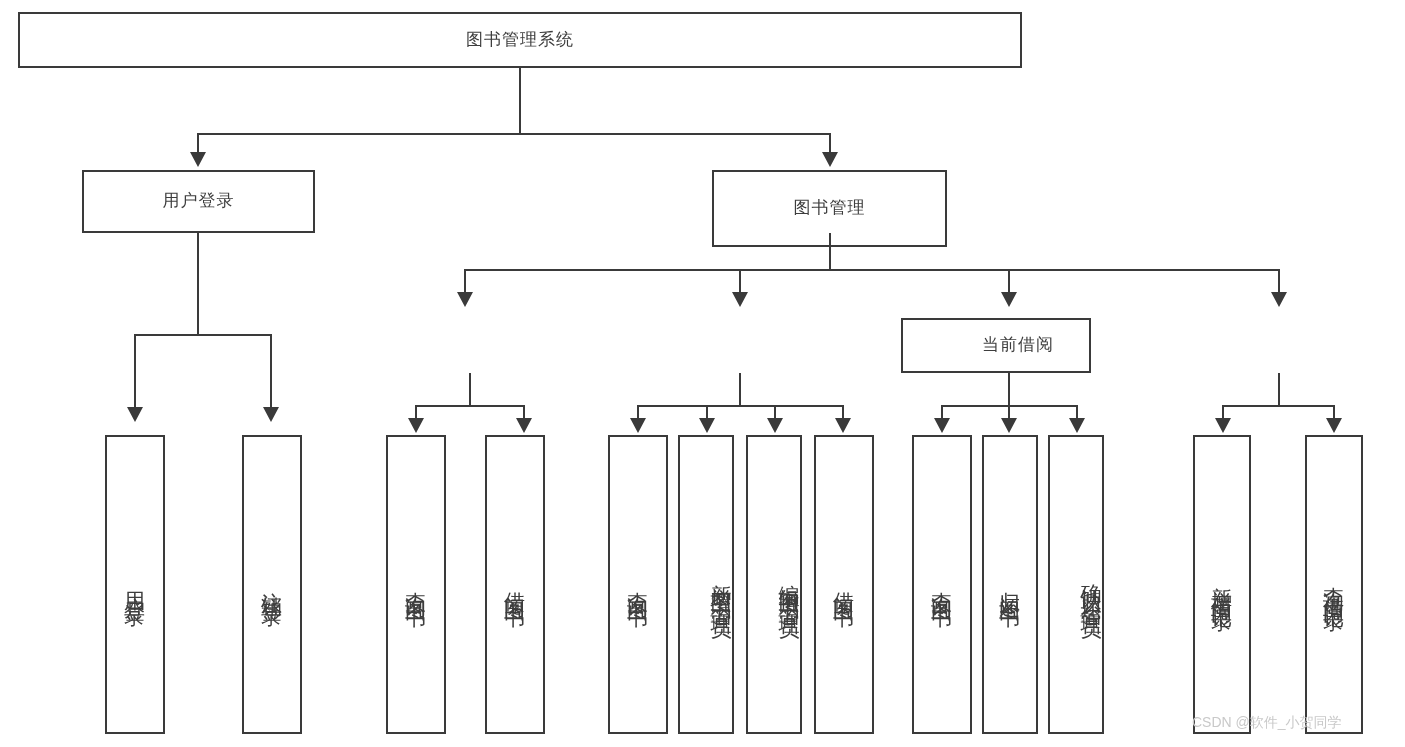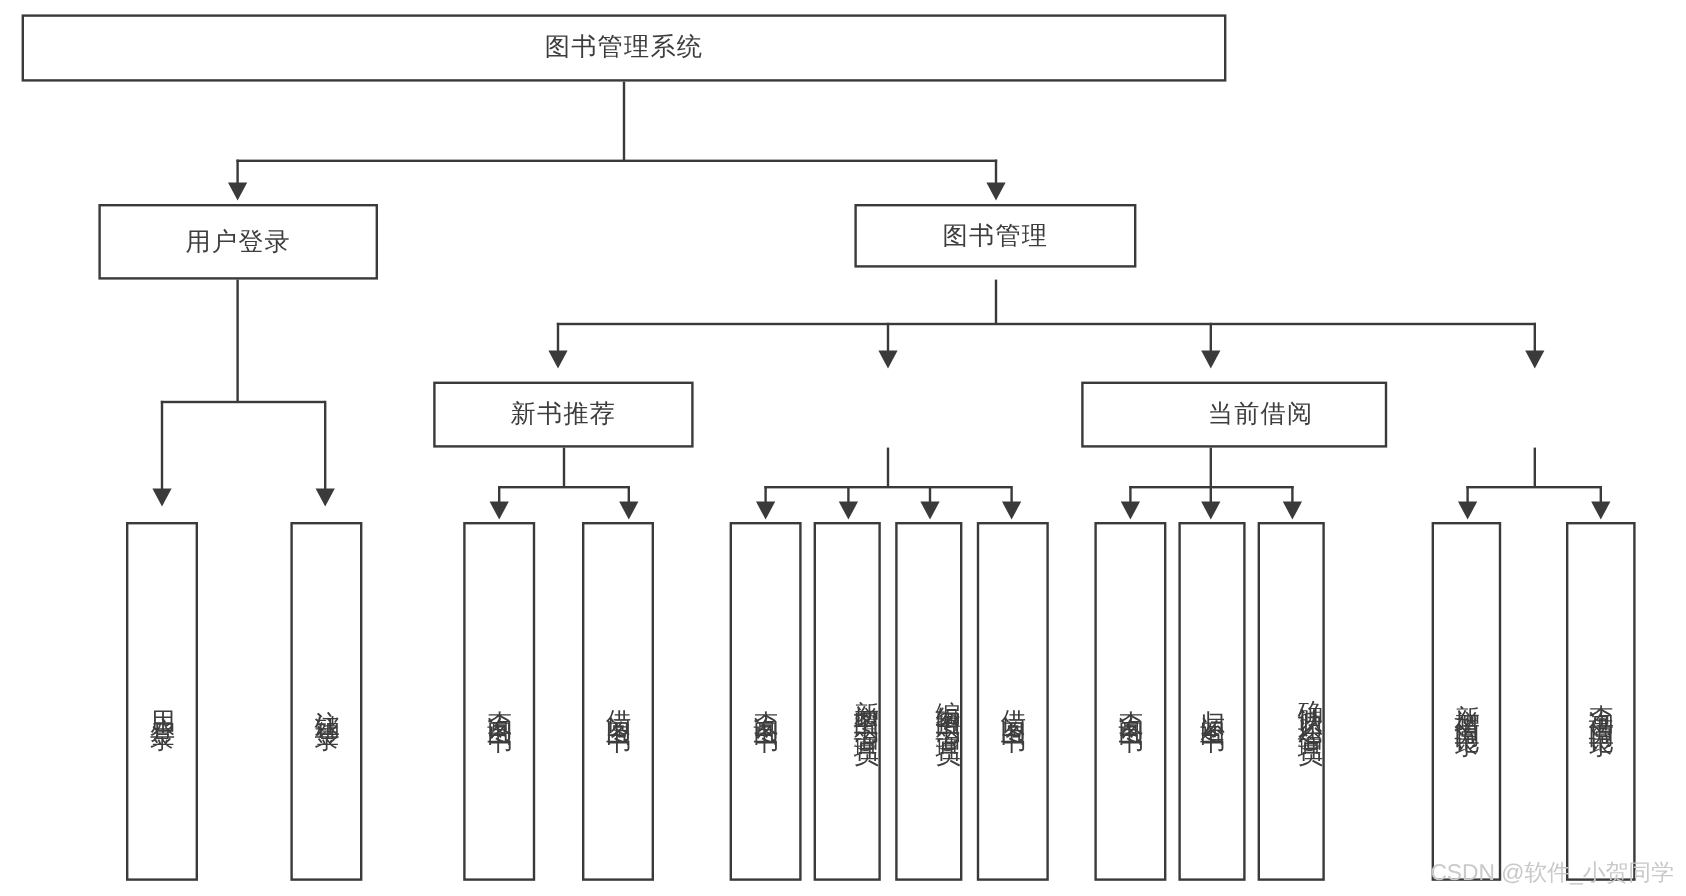"图书管理系统" .node.h { font-size: 21px -> 17px }
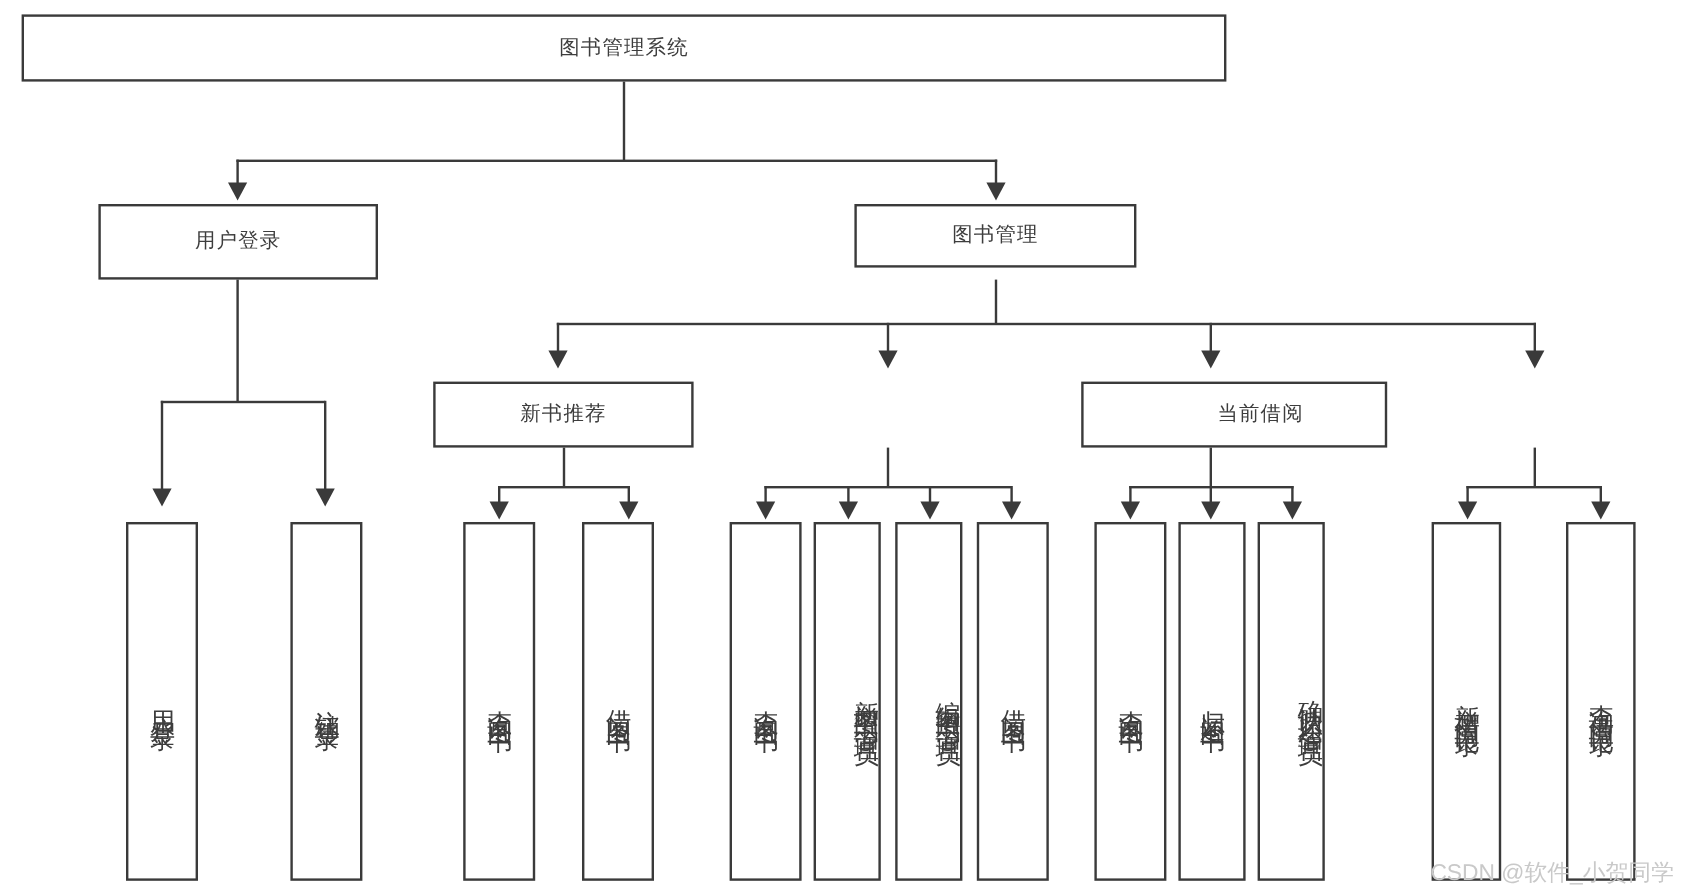"图书管理" div.node { height: 53px -> 77px }
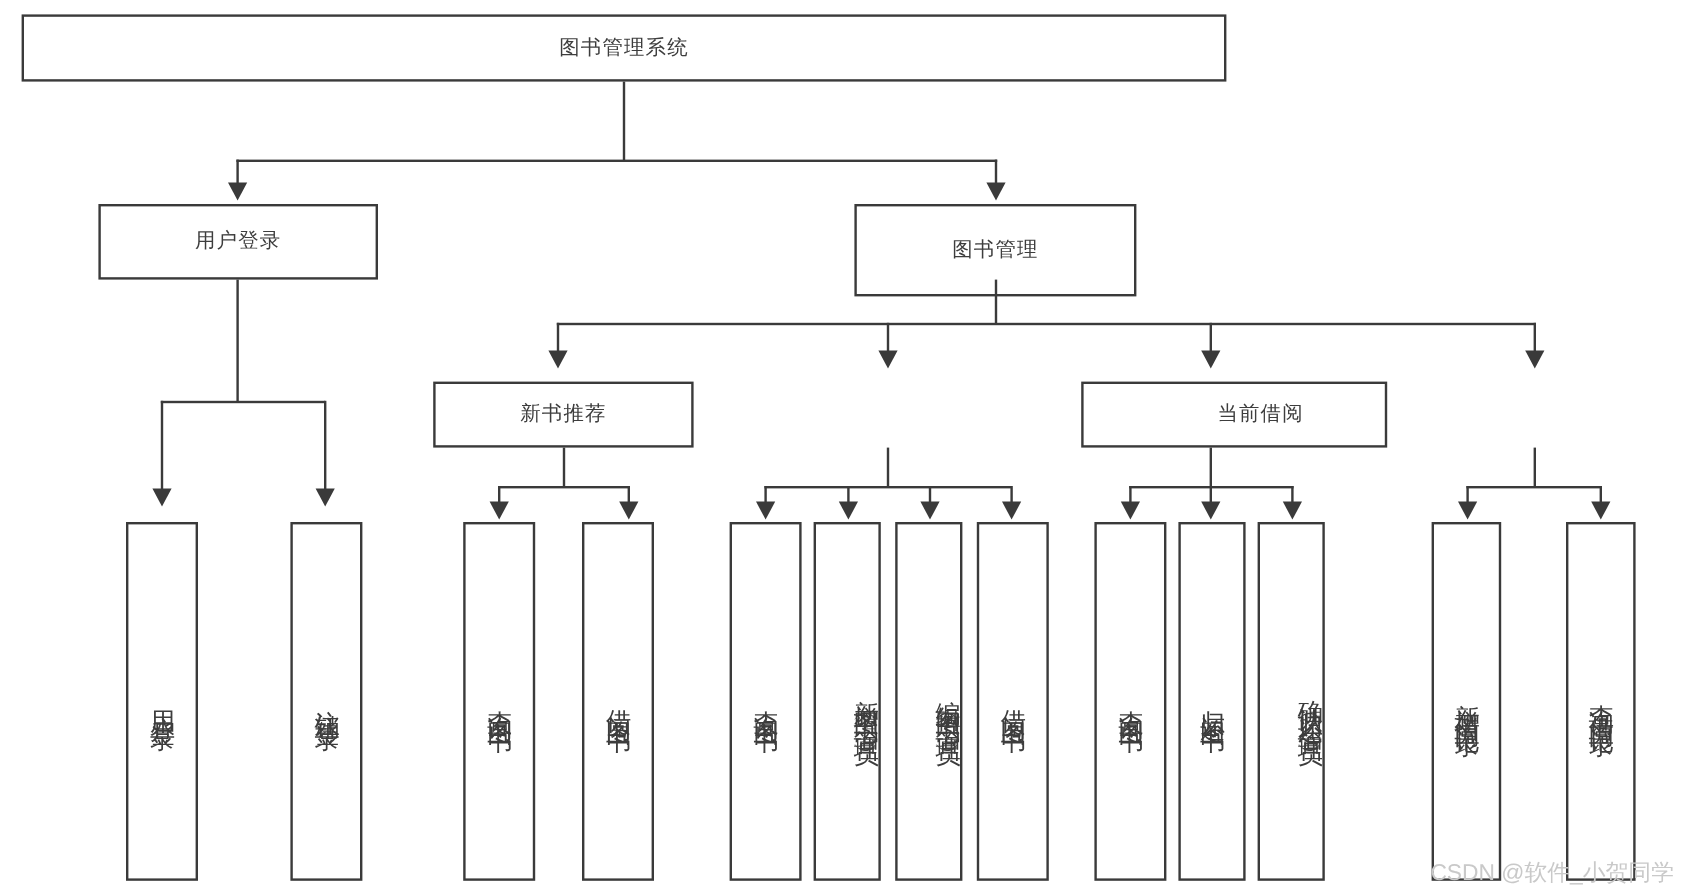"新书推荐" div.node { html: <div> <span>新书推荐</span> </div> -> none }
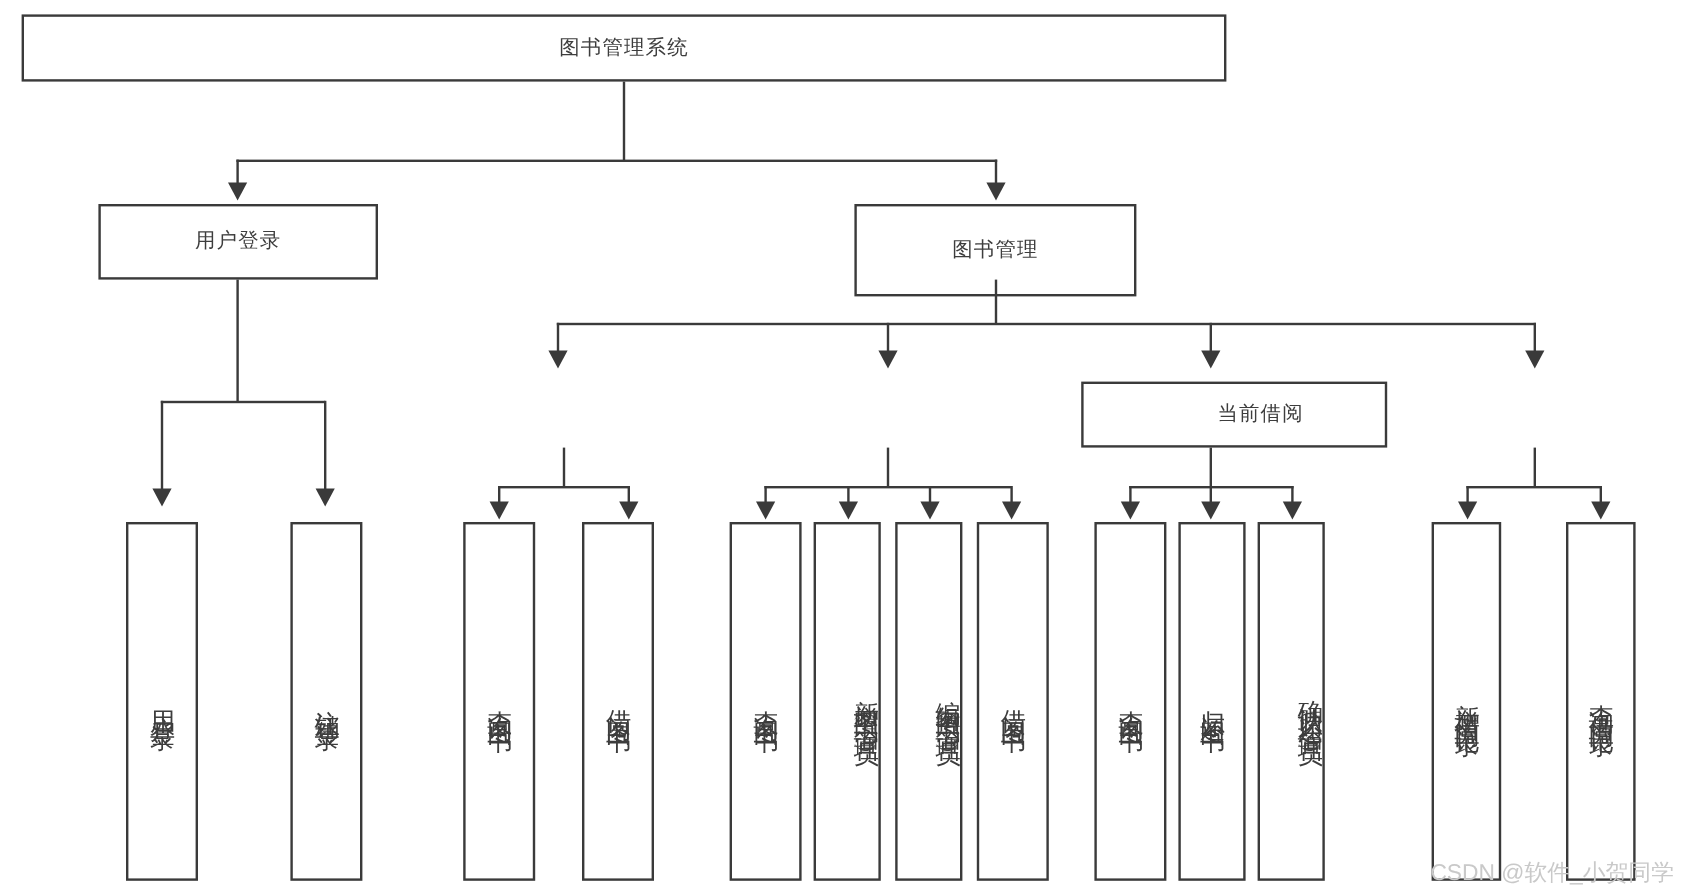"当前借阅" div.node { width: 255px -> 190px }
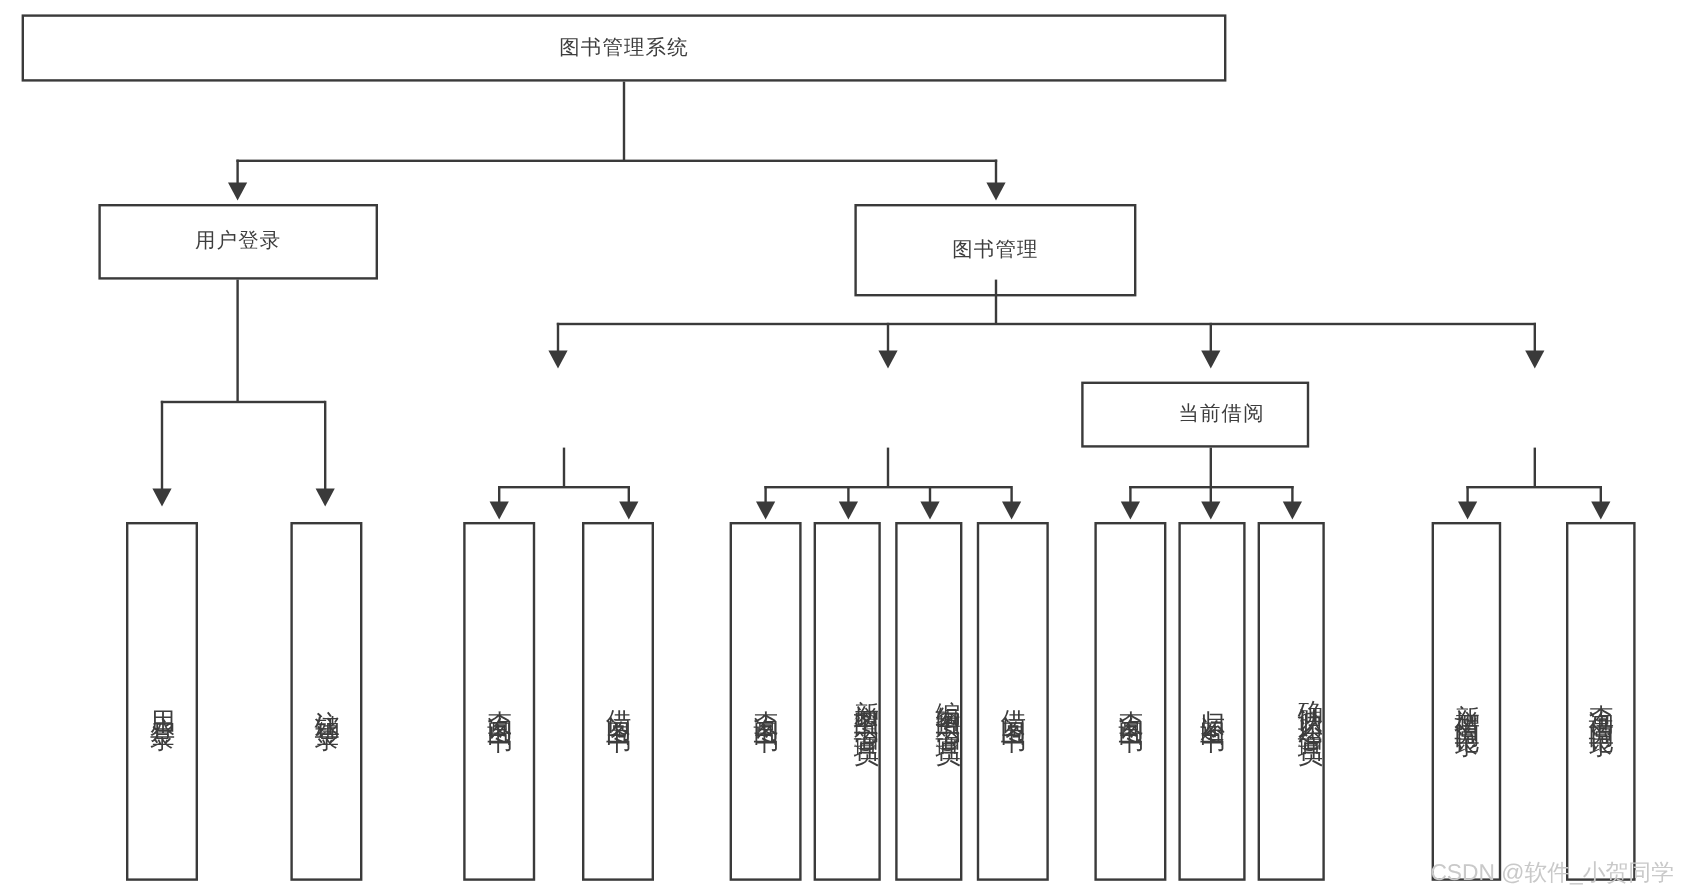"CSDN @软件_小贺同学" .watermark { font-size: 19px -> 14px }
